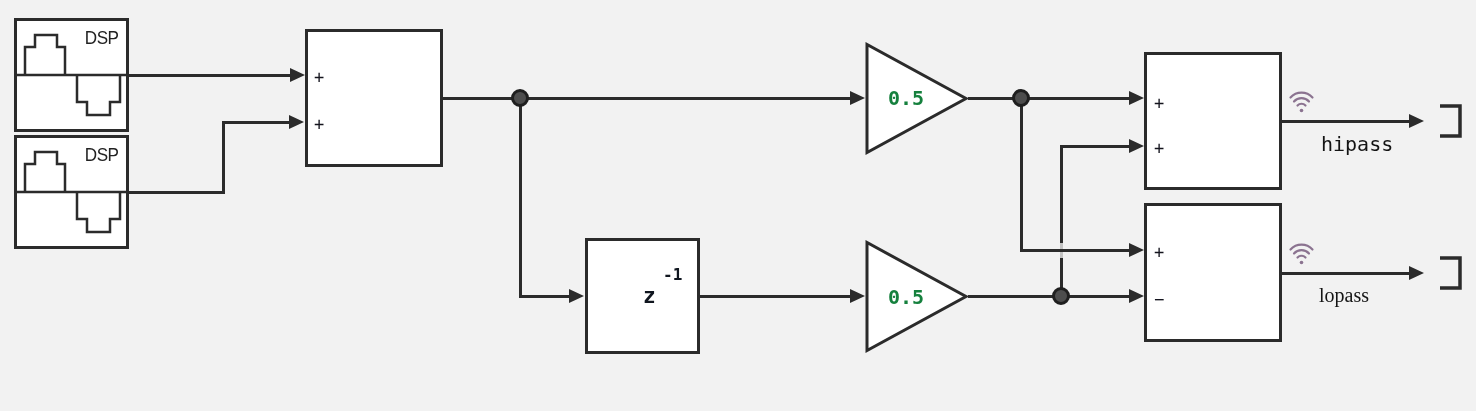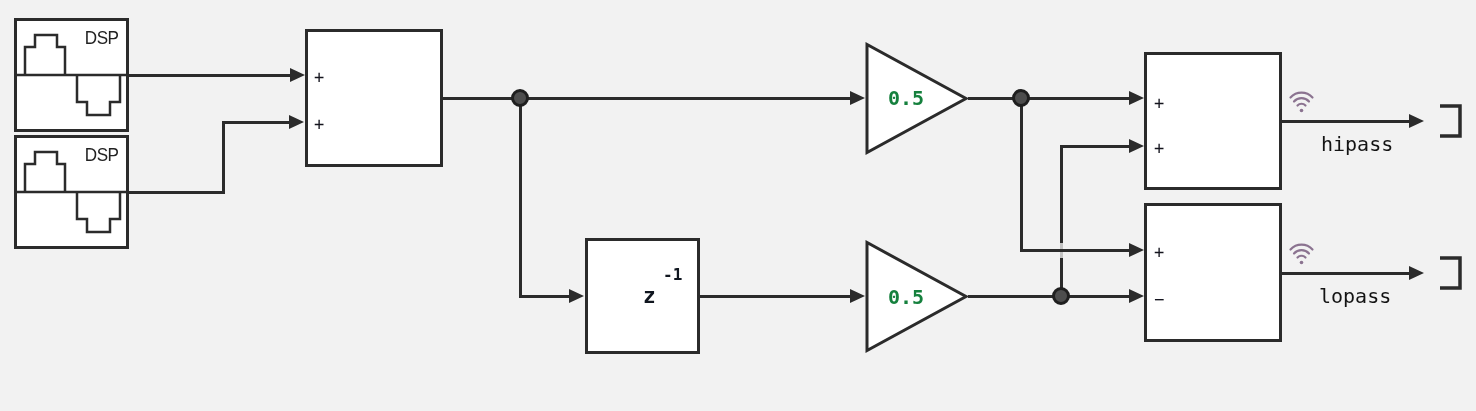"lopass" div.out-label { font-family: none -> Liberation Serif, serif }
